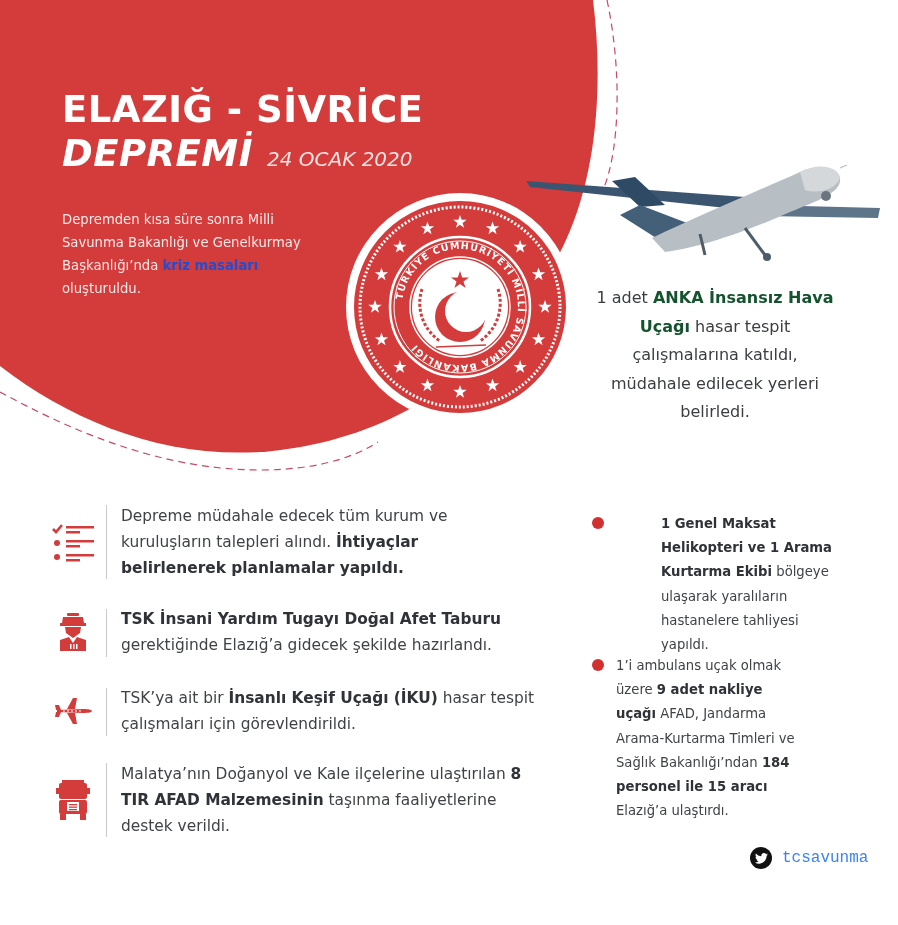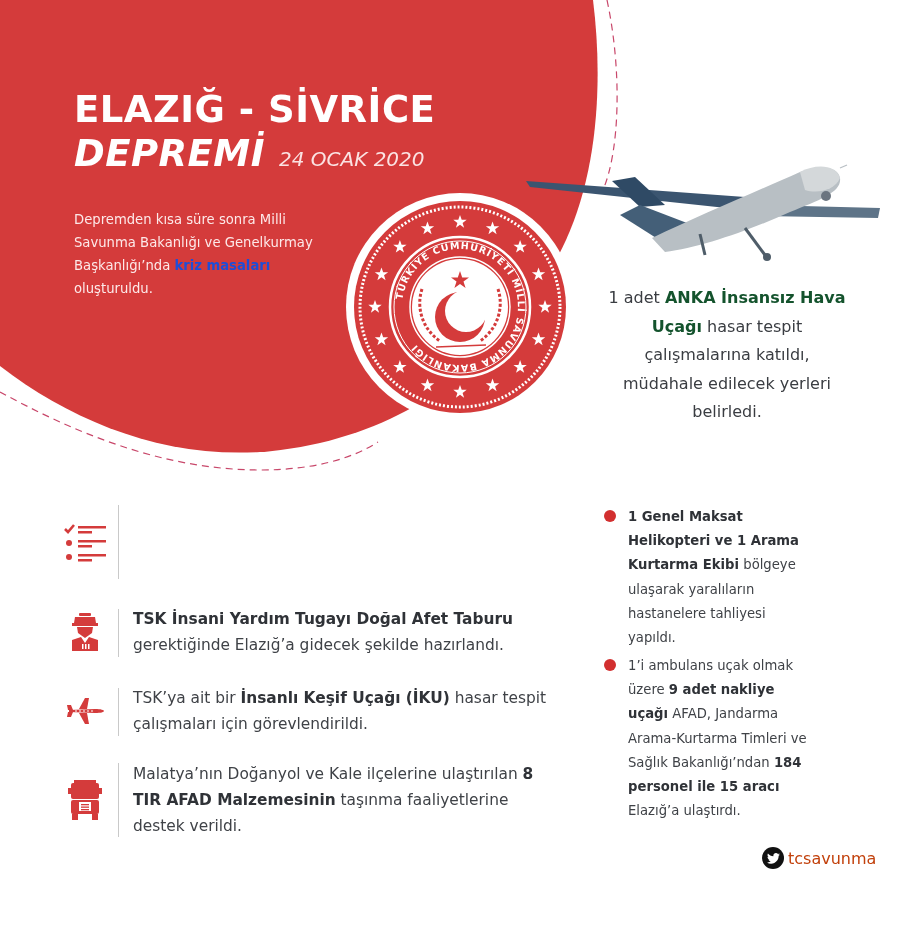"ELAZIĞ - SİVRİCE" .abs { margin-left: 12px -> none }
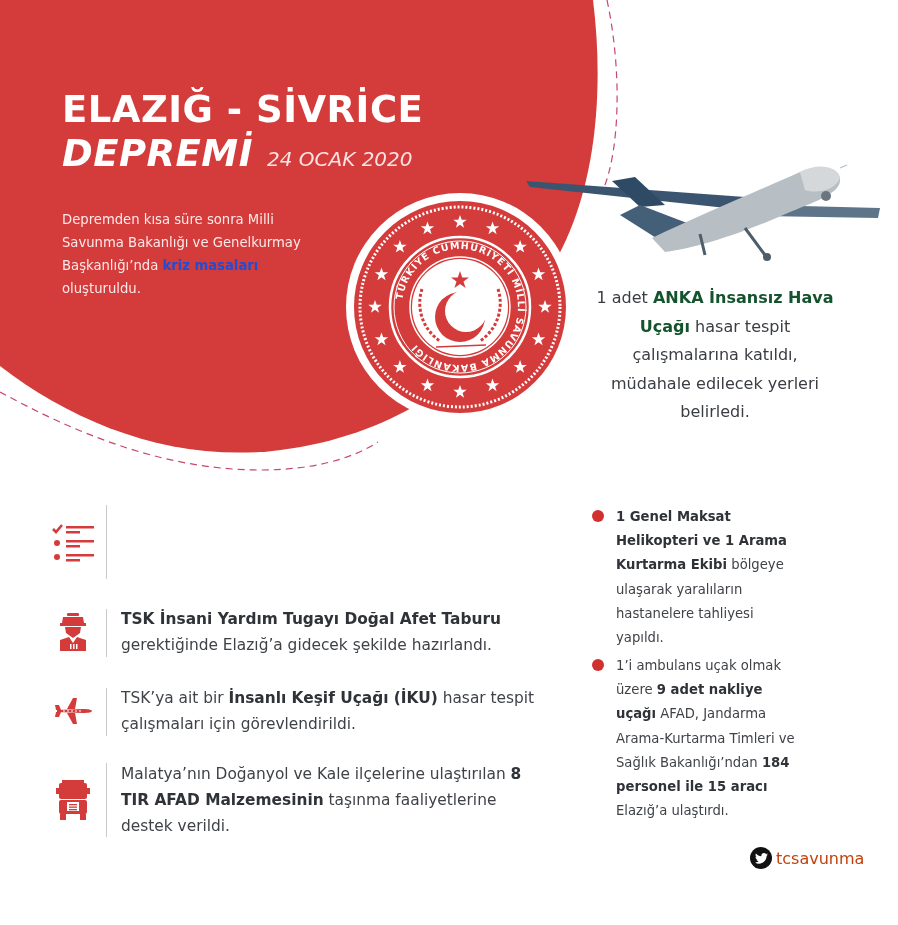"Depreme müdahale edecek tüm kurum" div.txt { html: none -> <div> <span>Depreme müdahale edecek tüm kurum ve kuruluşların talepleri alındı. </span><b>İhtiyaçlar belirlenerek planlamalar yapıldı.</b> </div> }
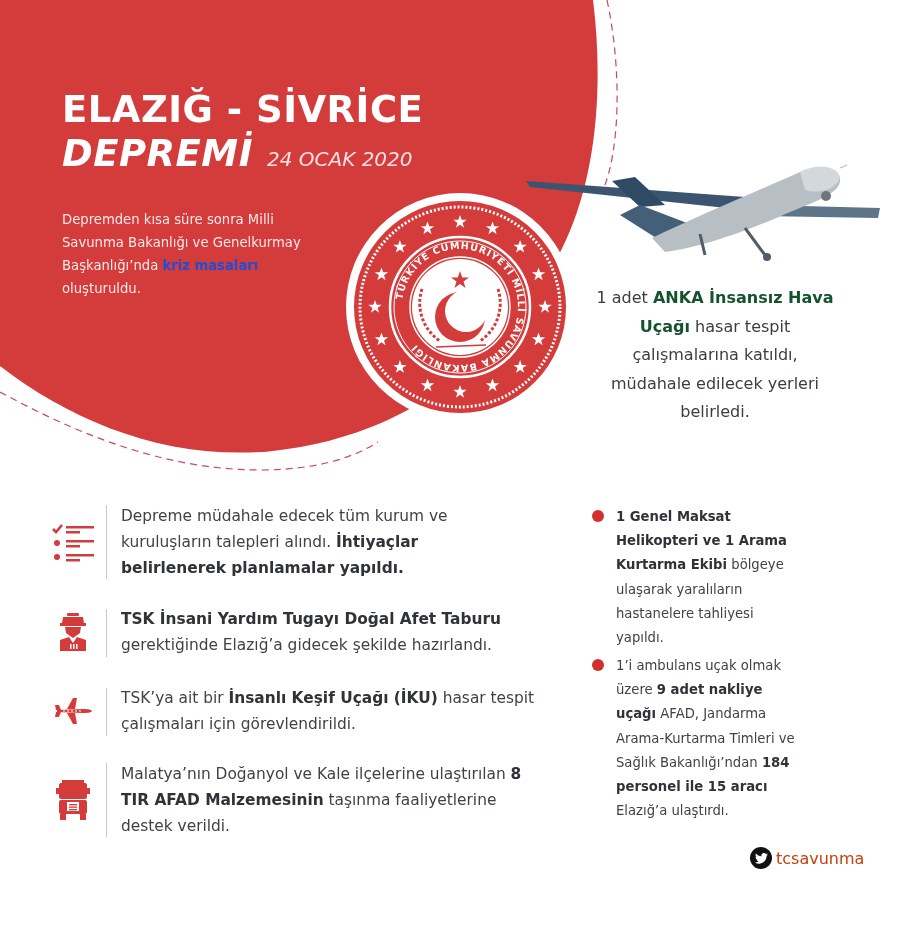"1 Genel Maksat Helikopteri ve" div.bul { gap: none -> 45px; top: 9px -> 16px }
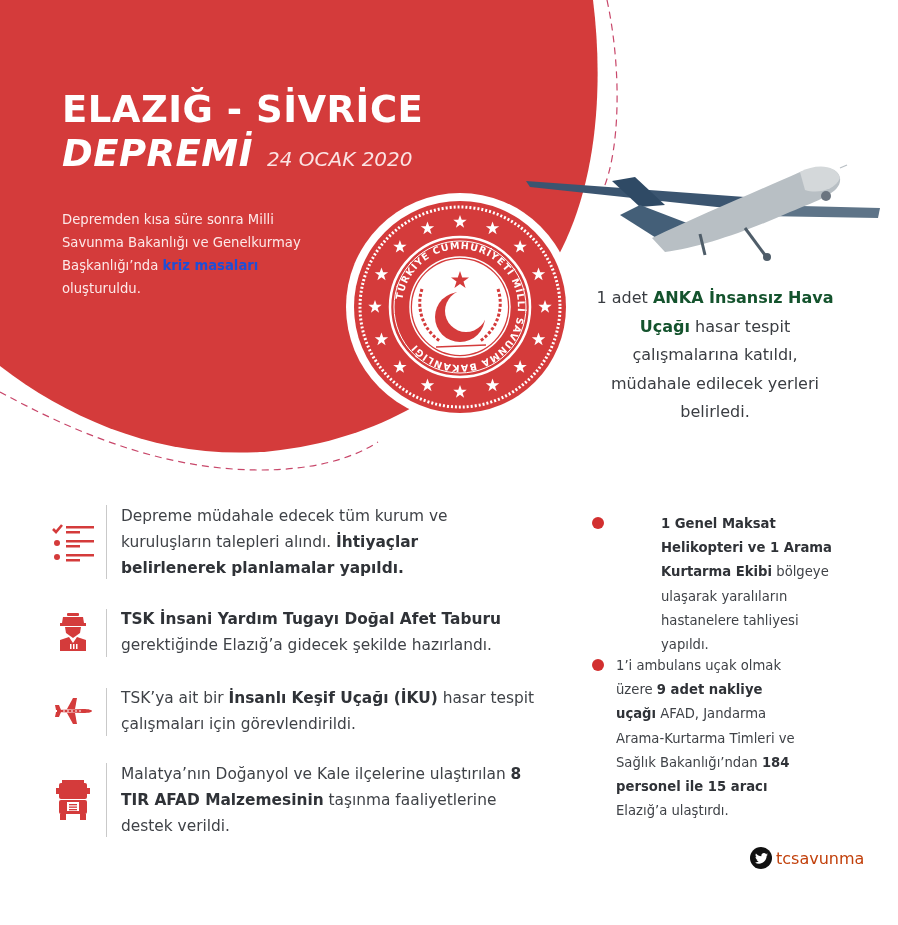"tcsavunma" .twitter { color: #c2410c -> #3b82f6; font-family: none -> Liberation Mono, monospace; gap: 4px -> 10px }
